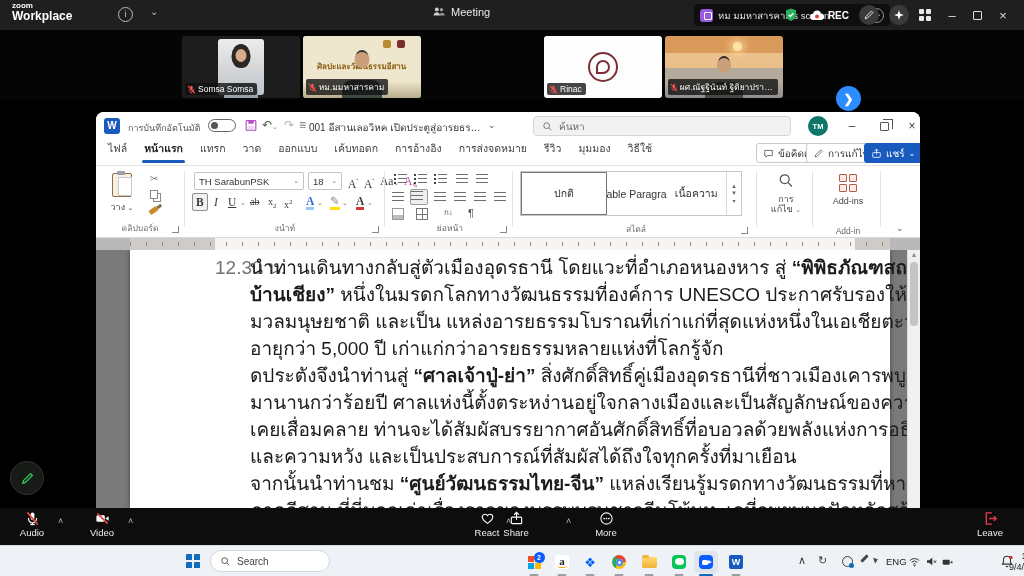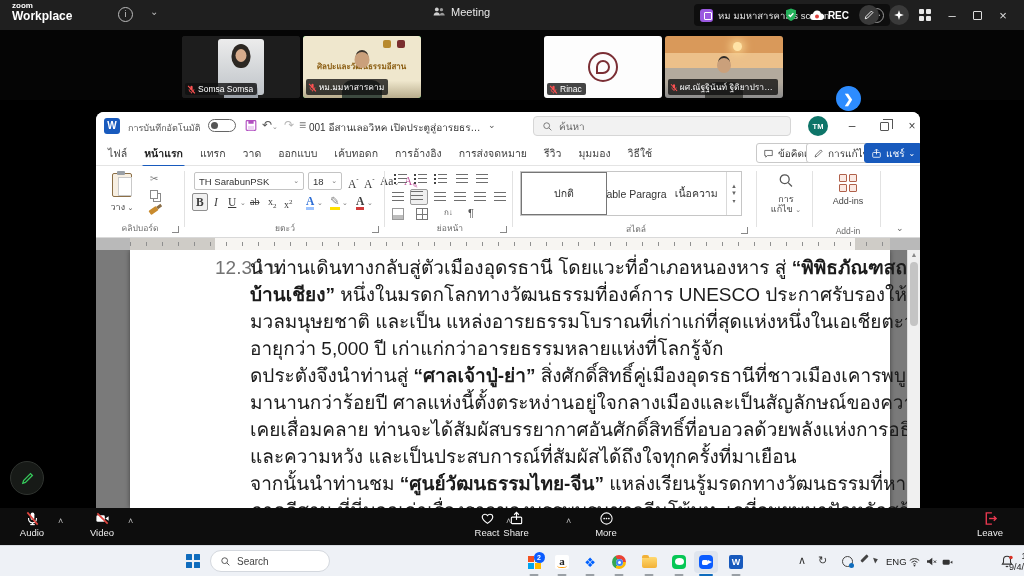"ไฟล์" #tabsrow { align-items: center -> flex-start }
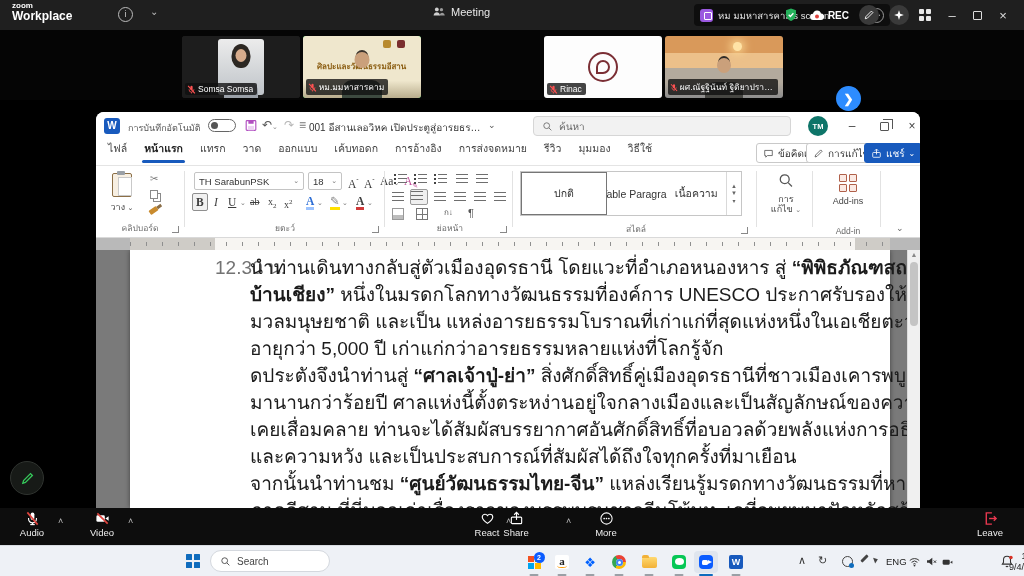"ยตะว์" div.glabel { text: ยตะว์ -> งนำท์ }
